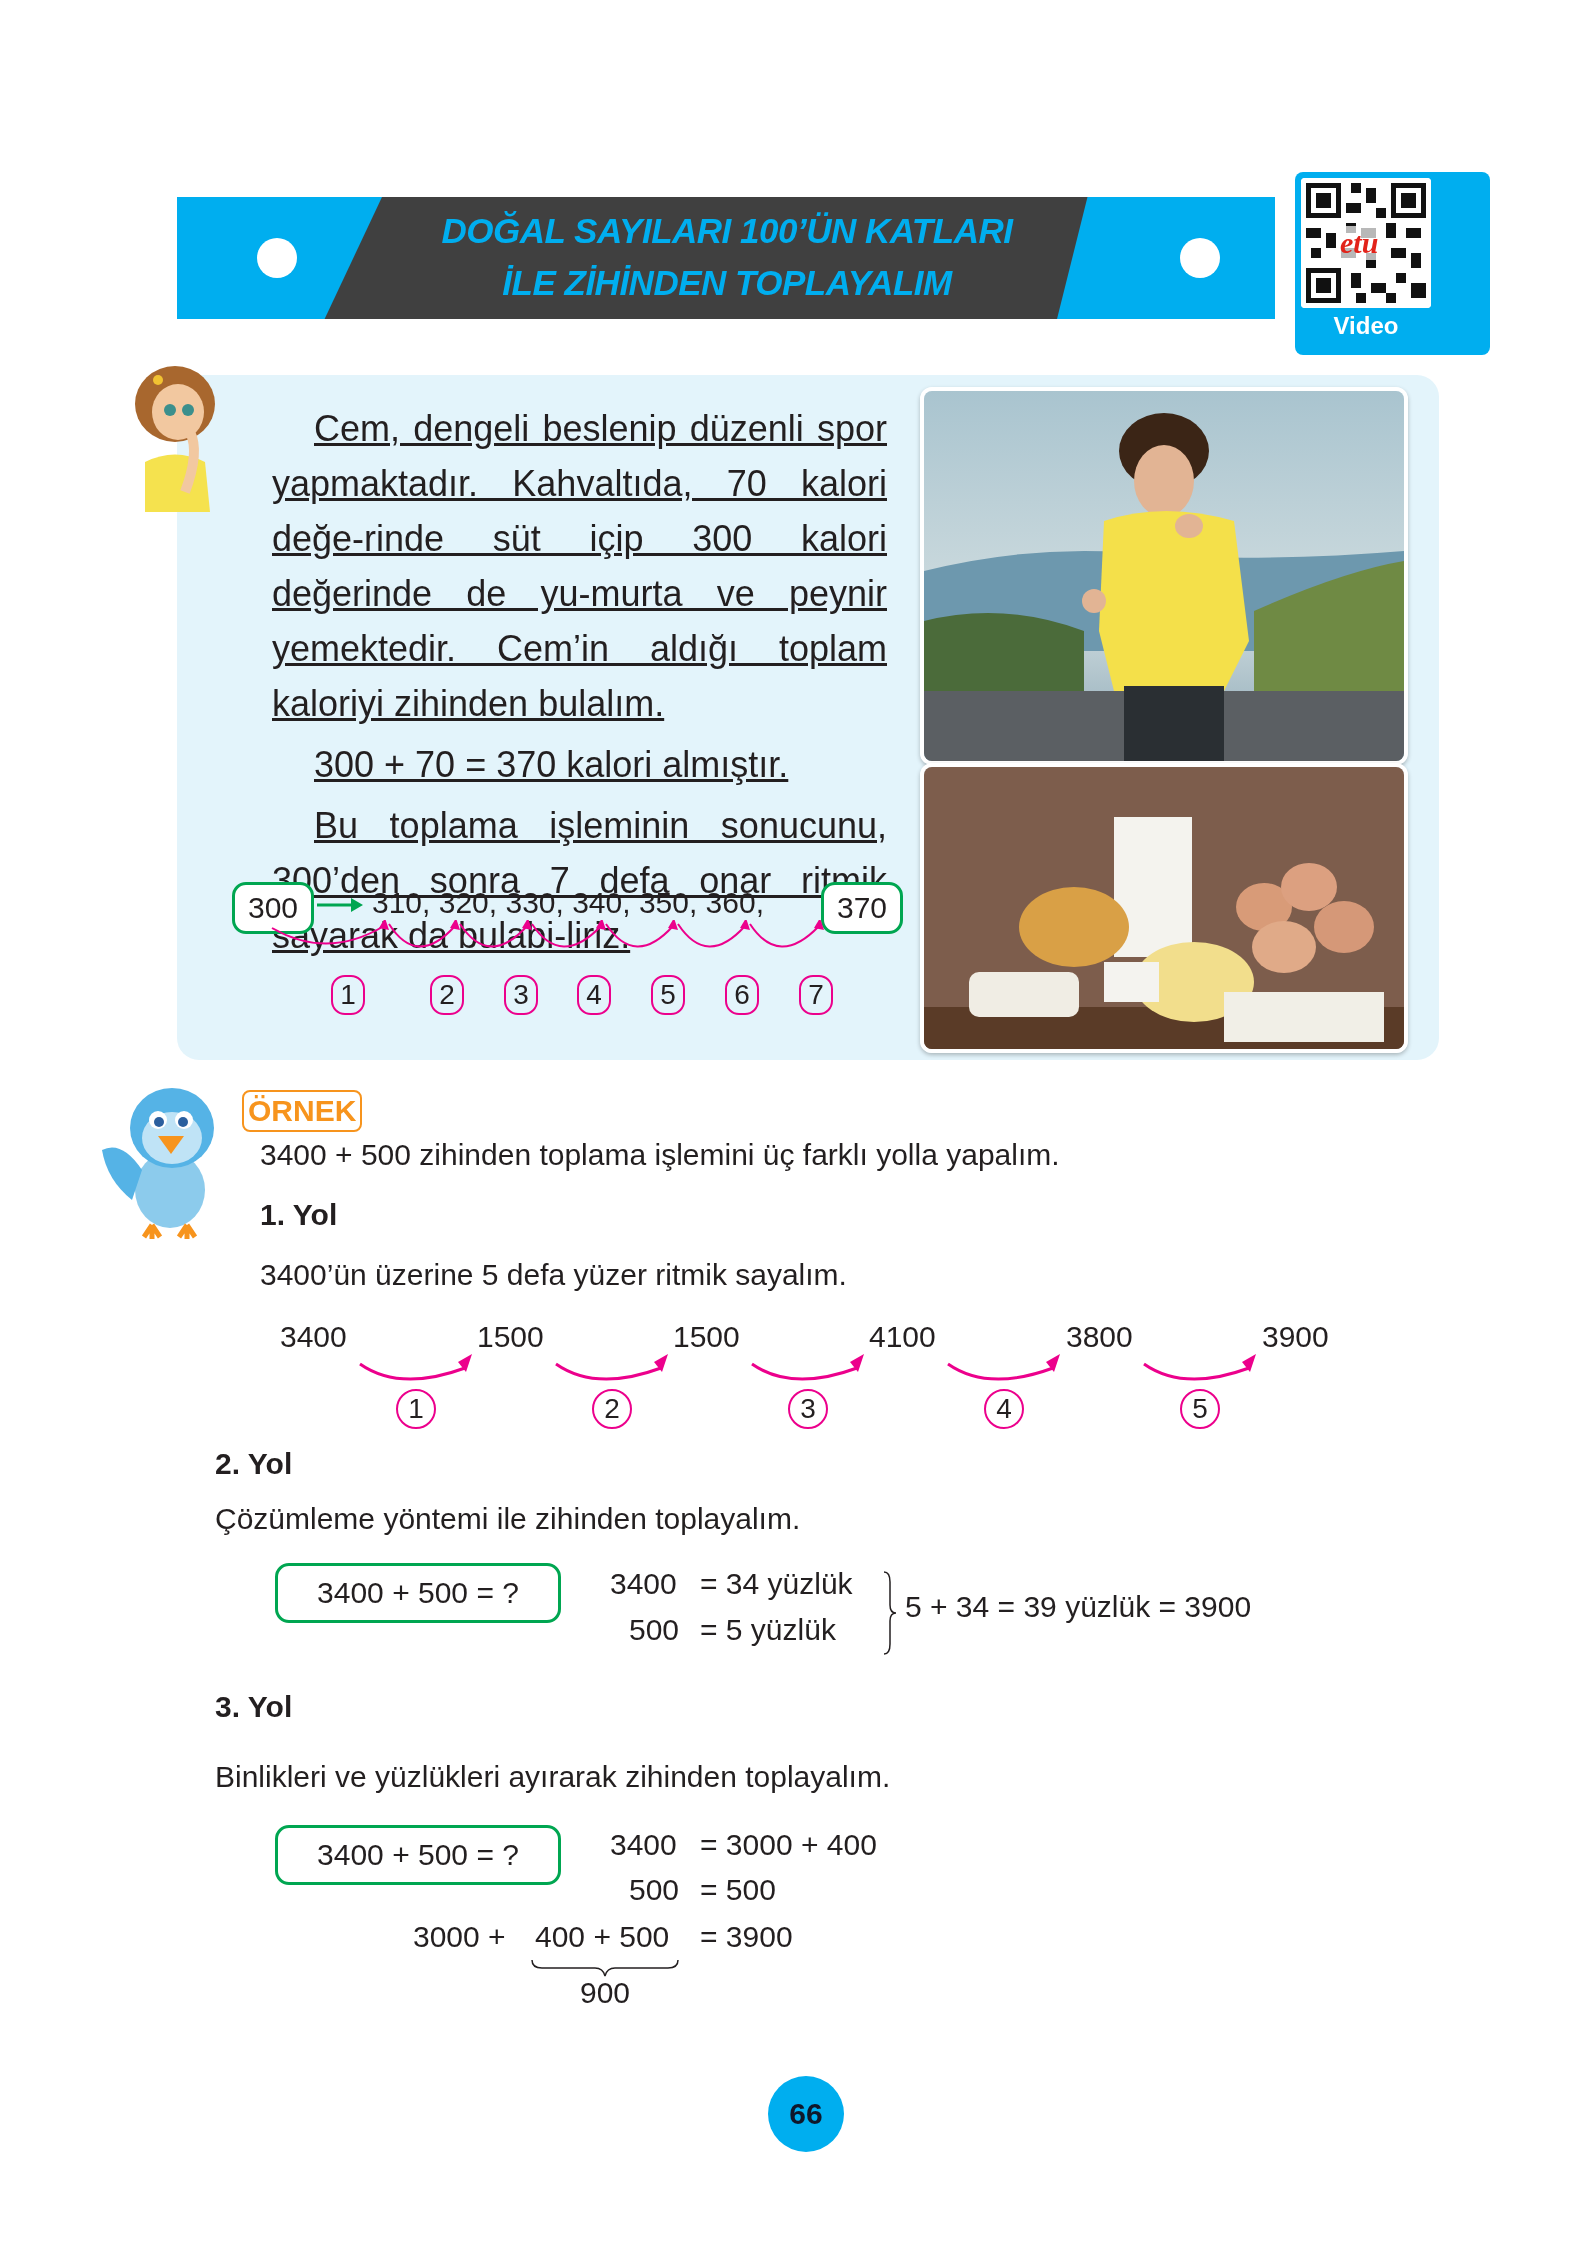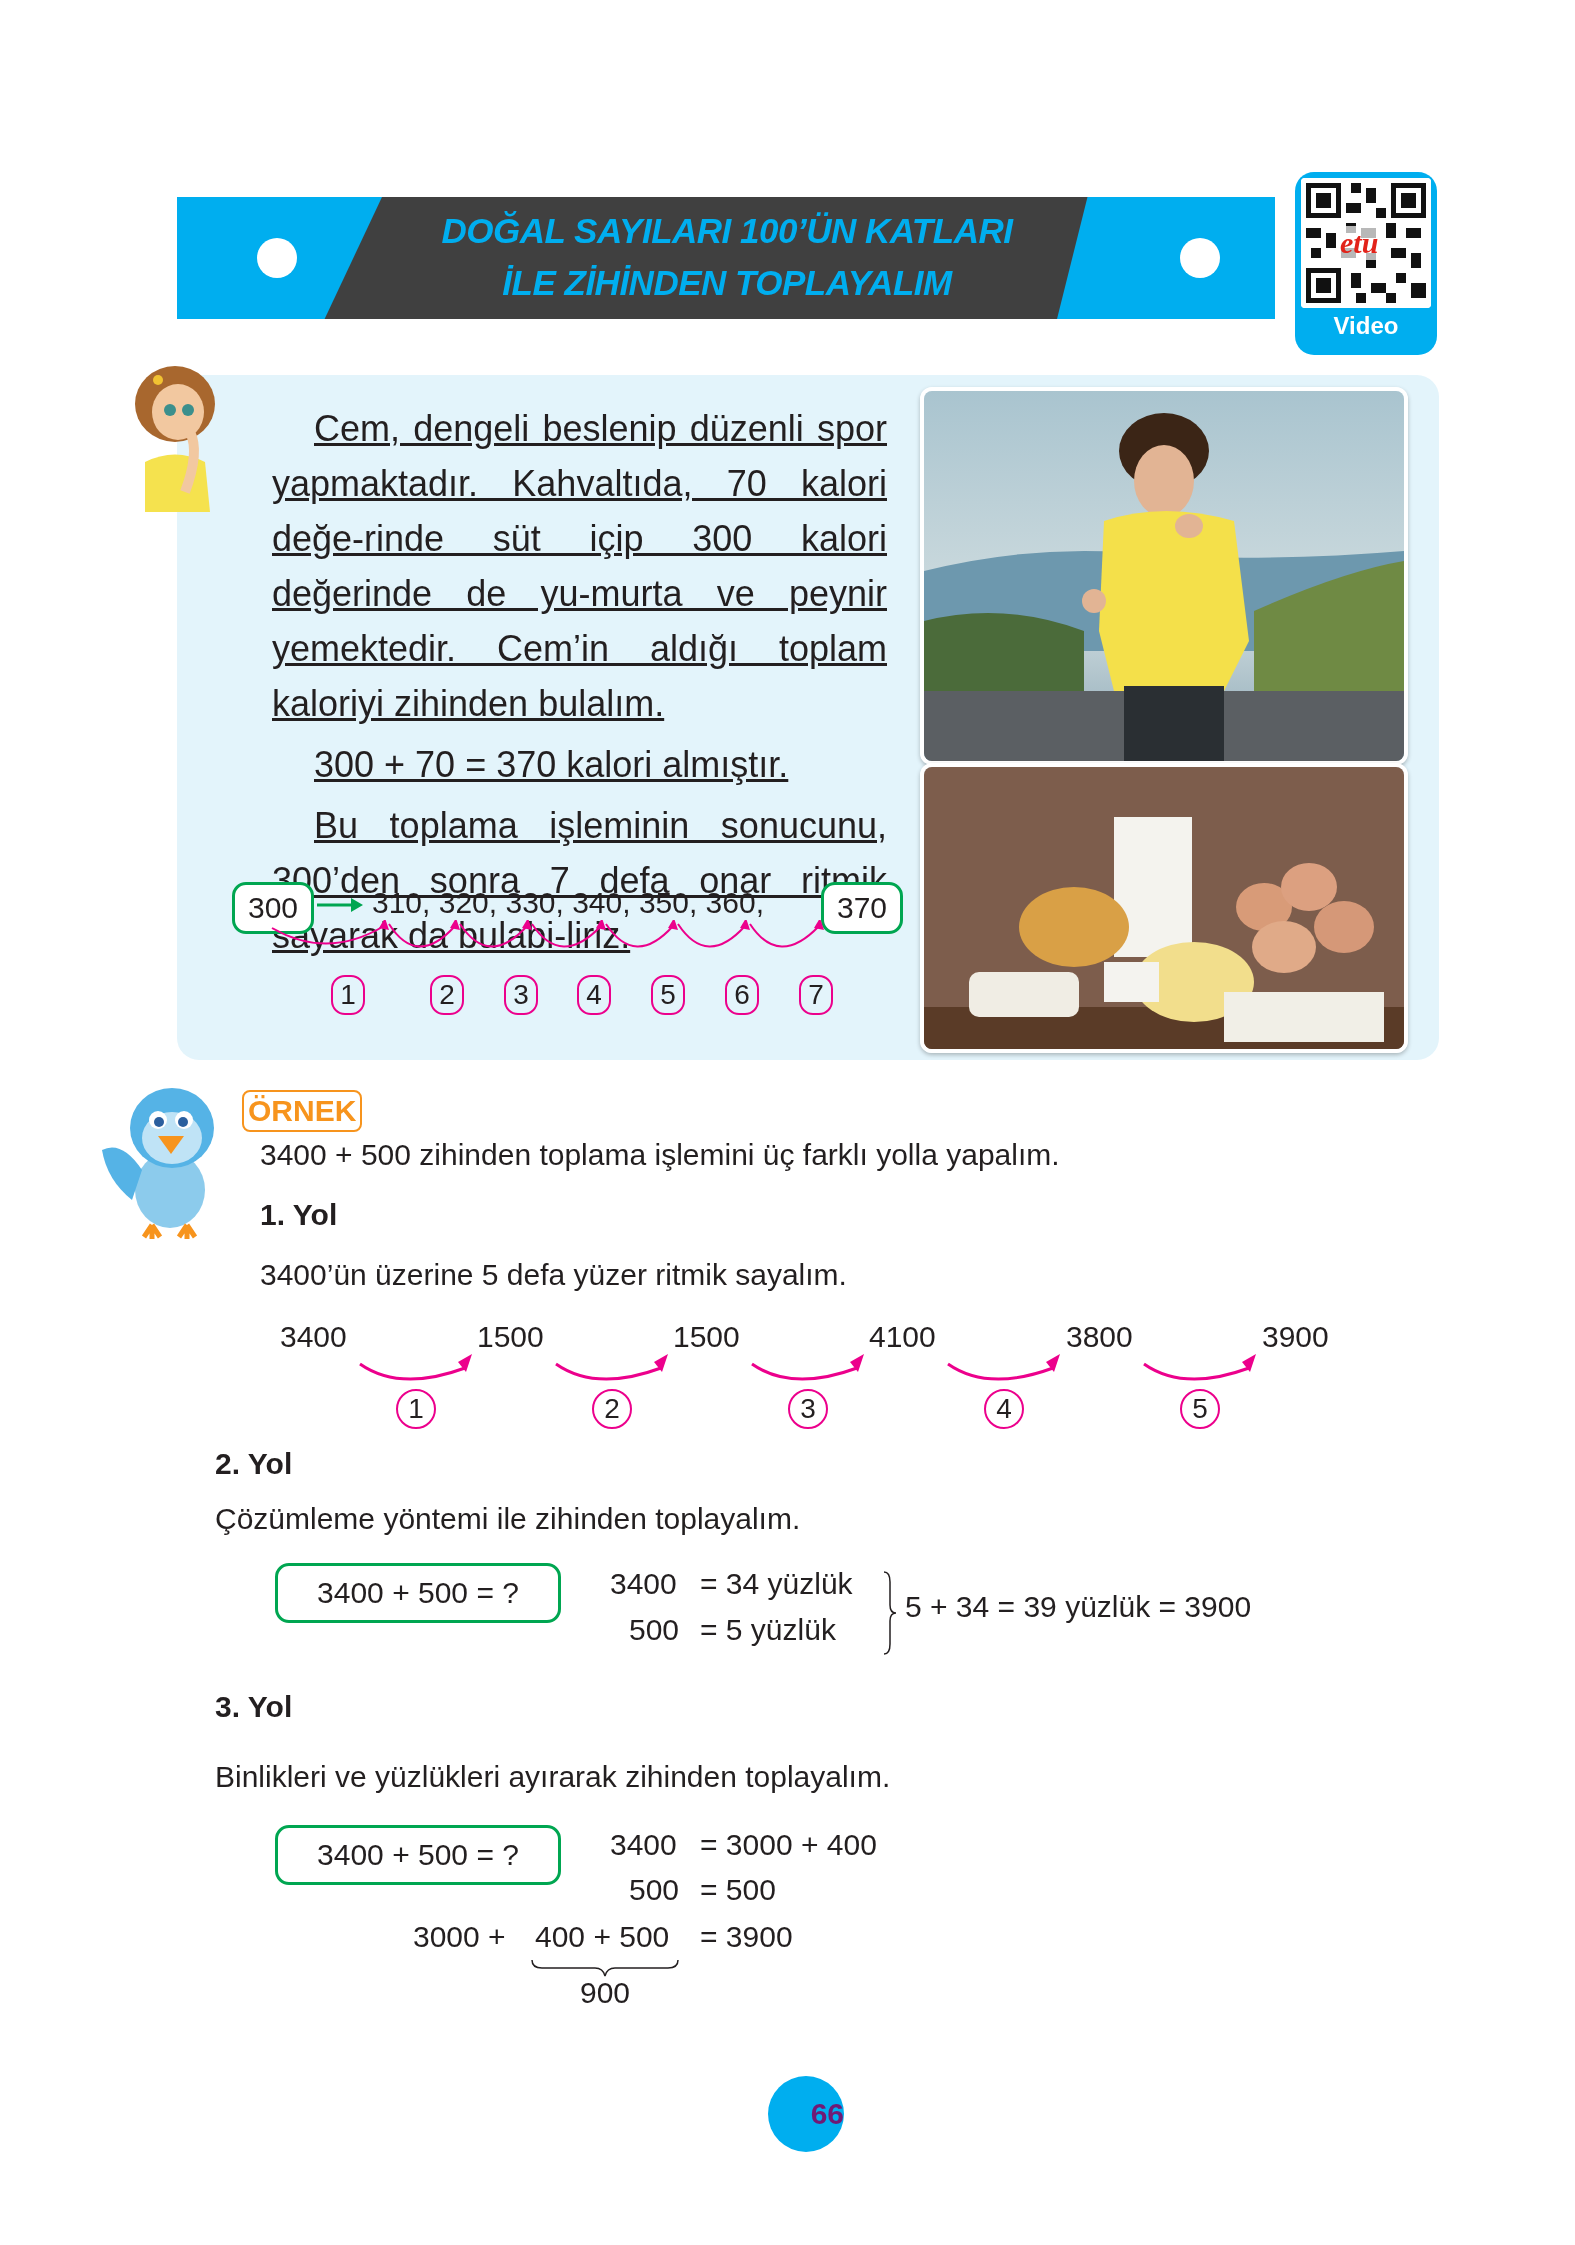"etu" #qr { border-radius: 19px -> 8px; padding-left: none -> 28px; width: 142px -> 167px }
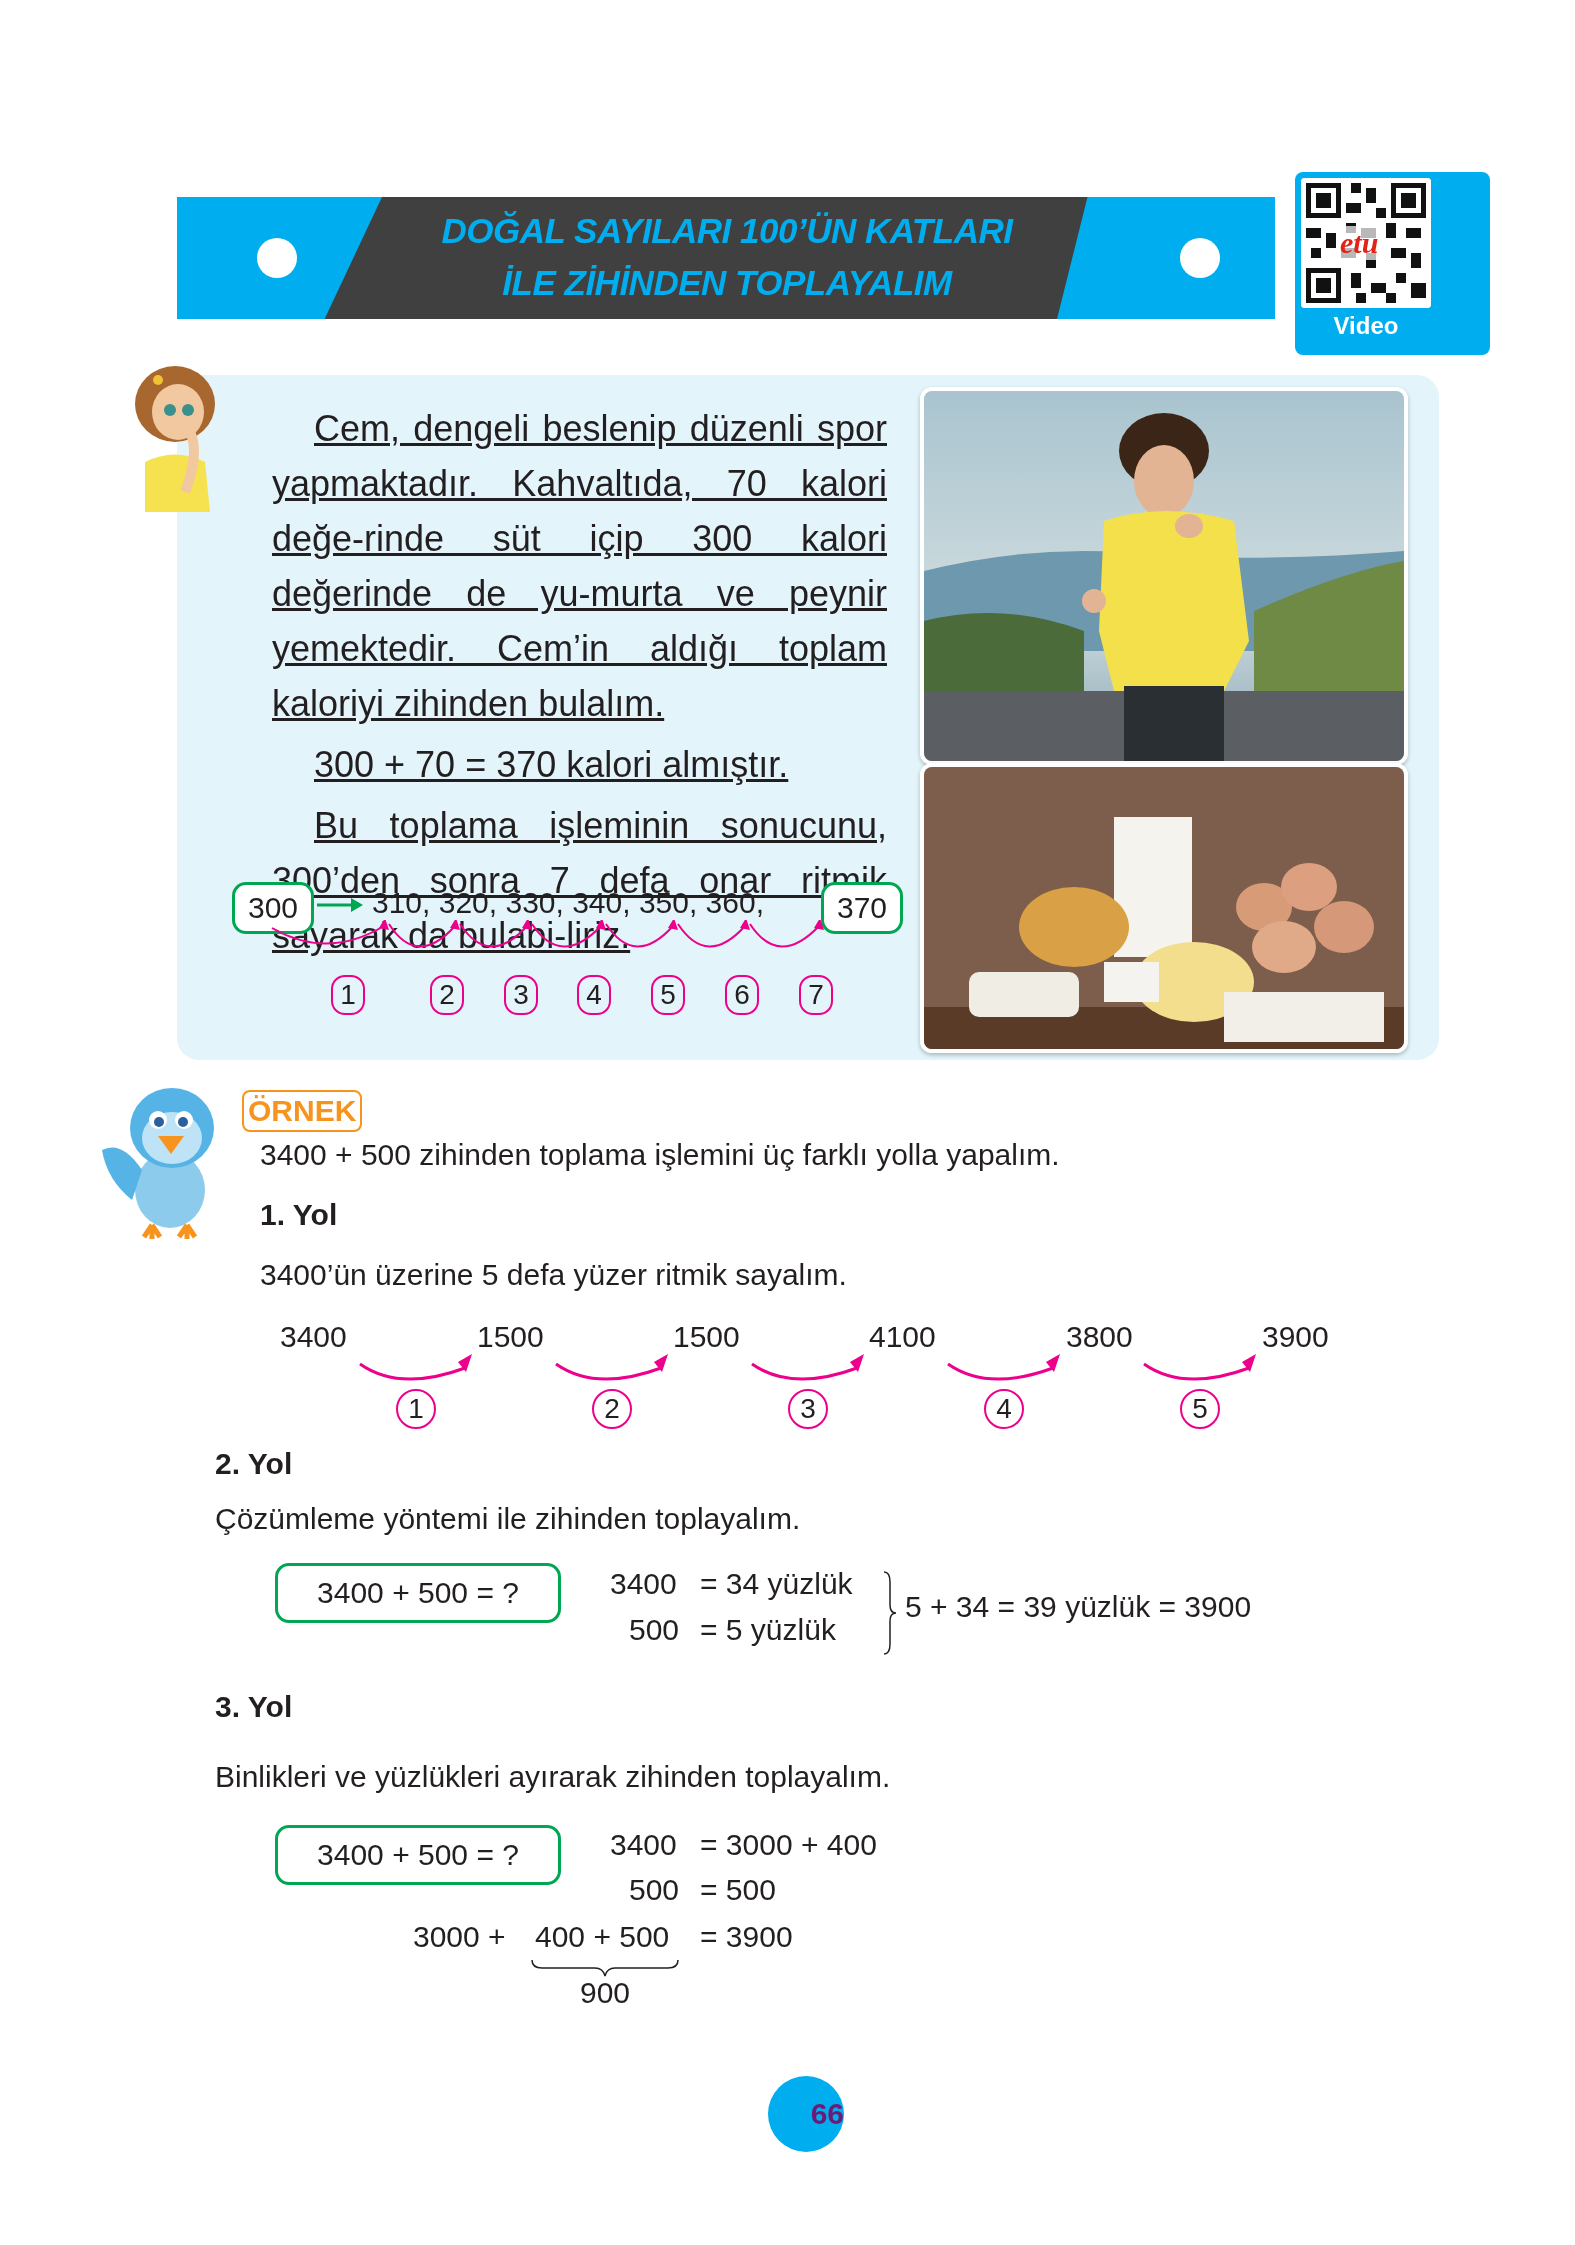"66" .pnum { color: #701a75 -> #0f172a; text-align: right -> center }
